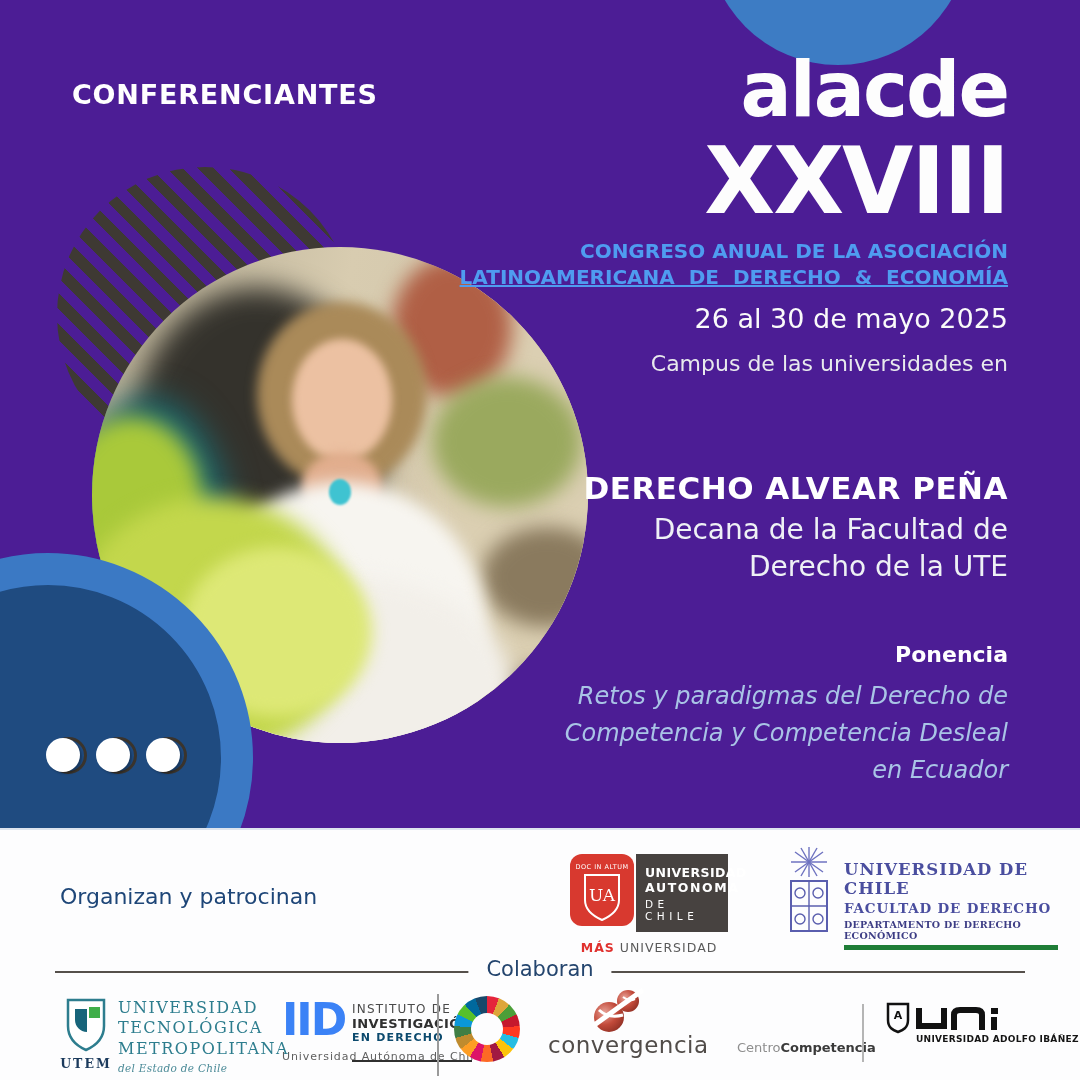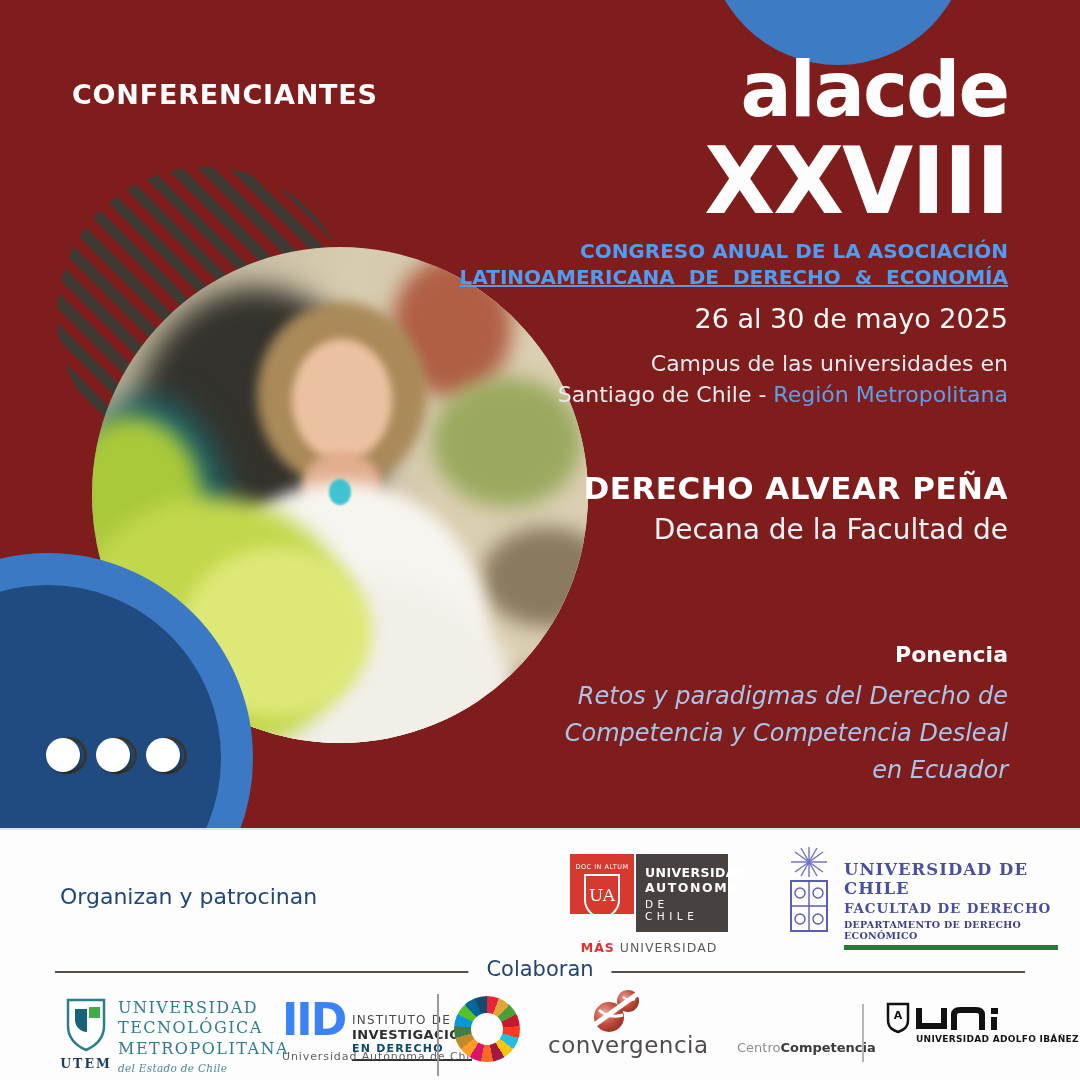"CONFERENCIANTES" .hero { background: #7f1d1d -> #4c1d95 }
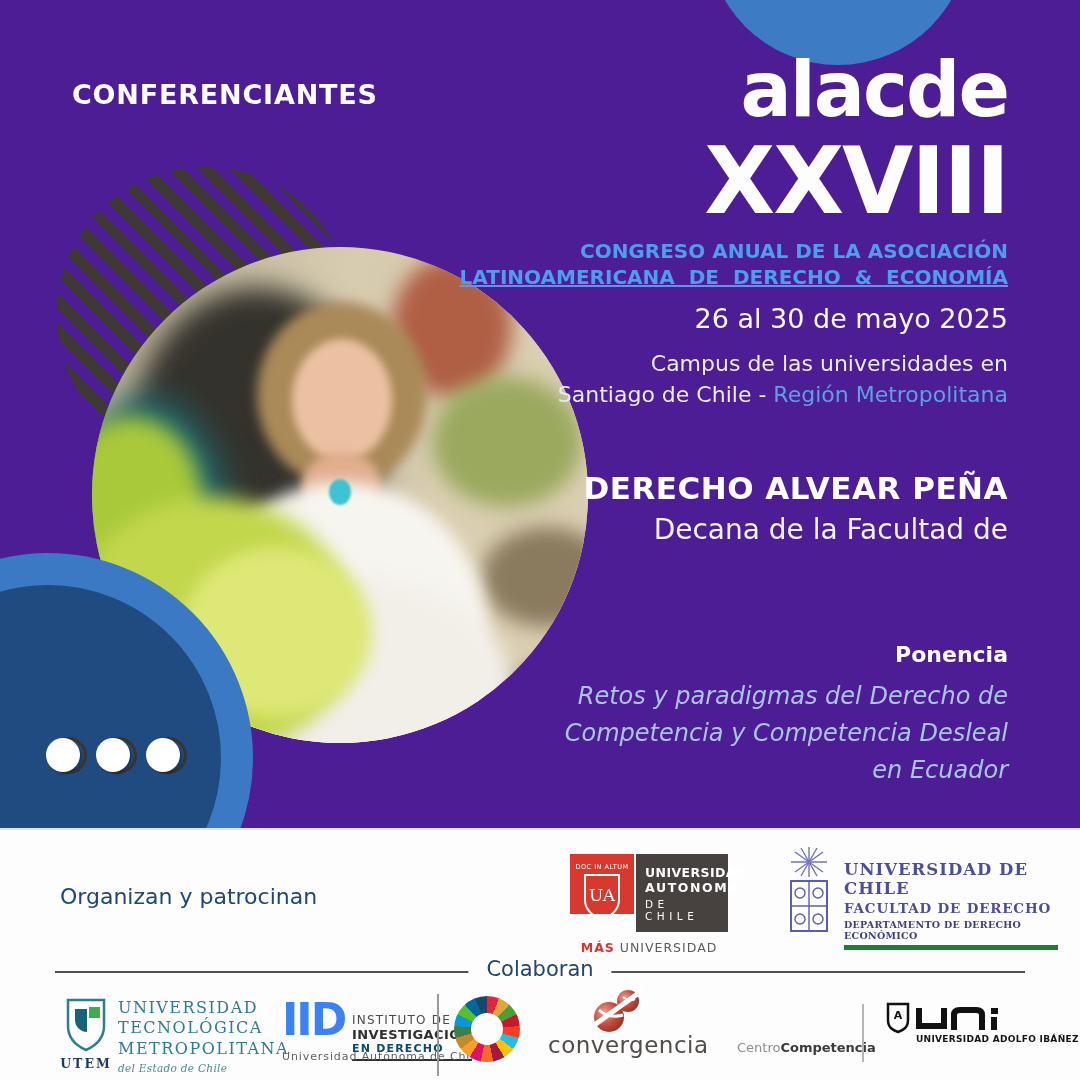"Santiago de Chile - Región" div { html: <div><span>Santiago de Chile - </span><span>Región Metropolitana</span></div> -> none }
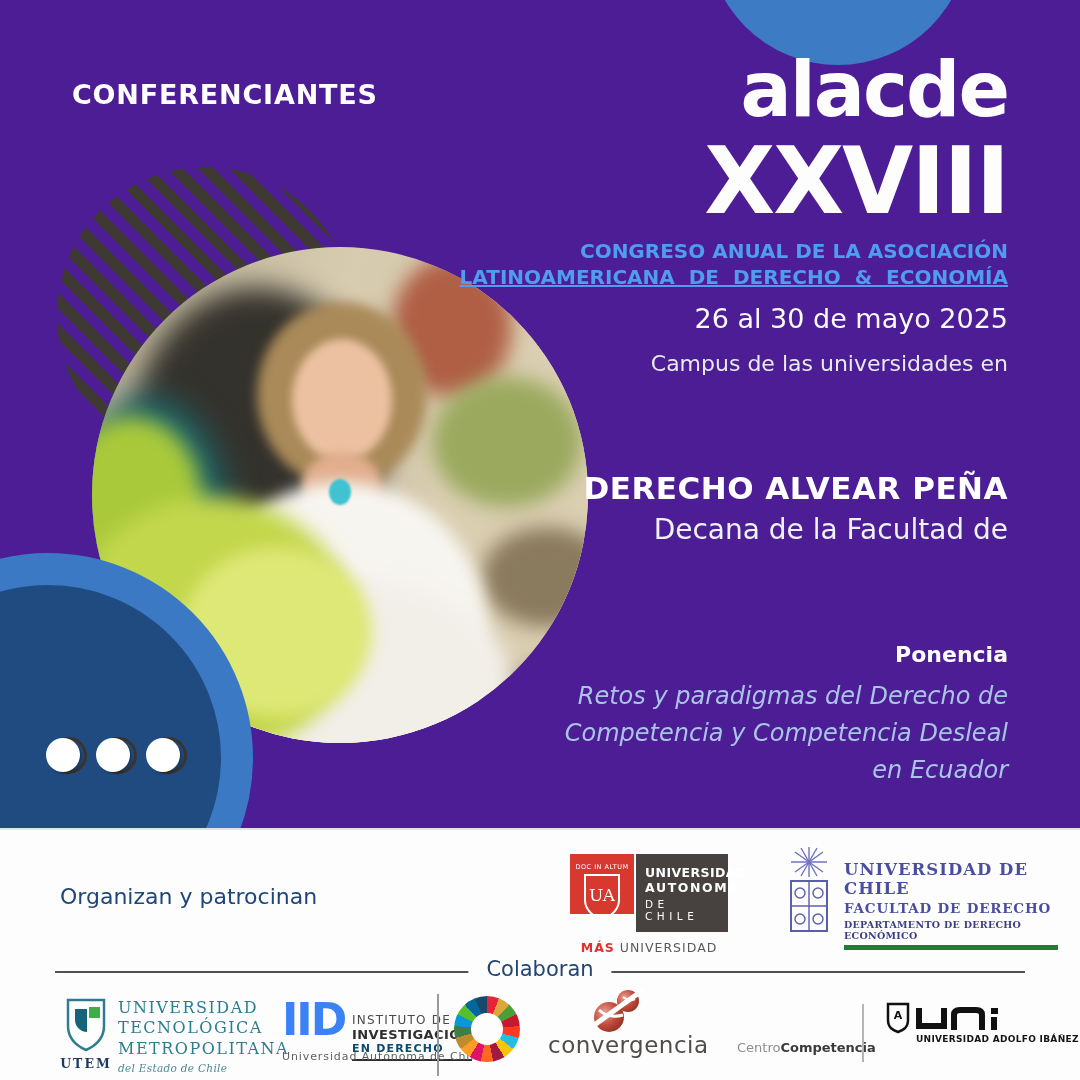"Derecho de la UTE" div { html: none -> <div>Derecho de la UTE</div> }
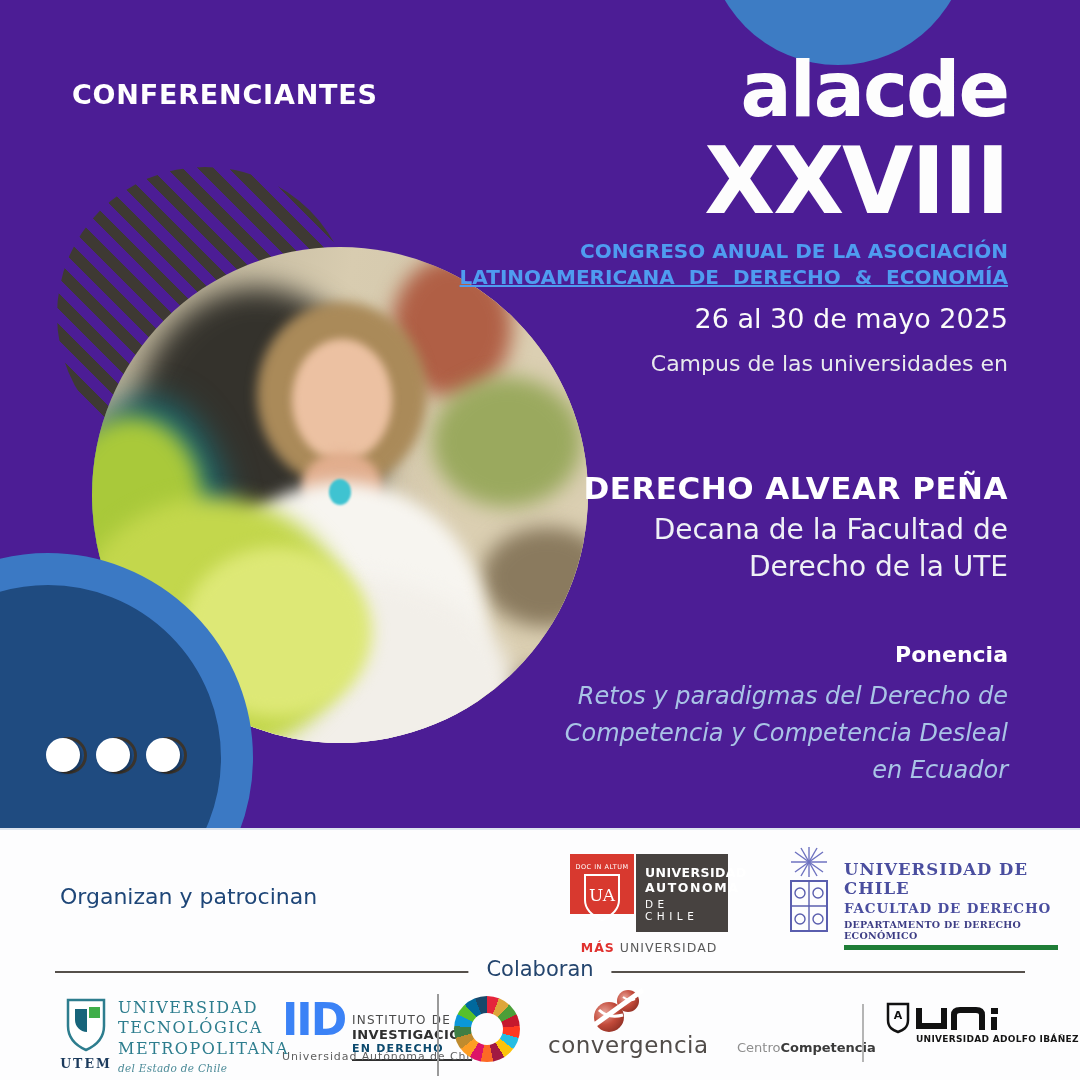"DOC IN ALTUM" .ua-red { border-radius: none -> 12px; height: 60px -> 72px }
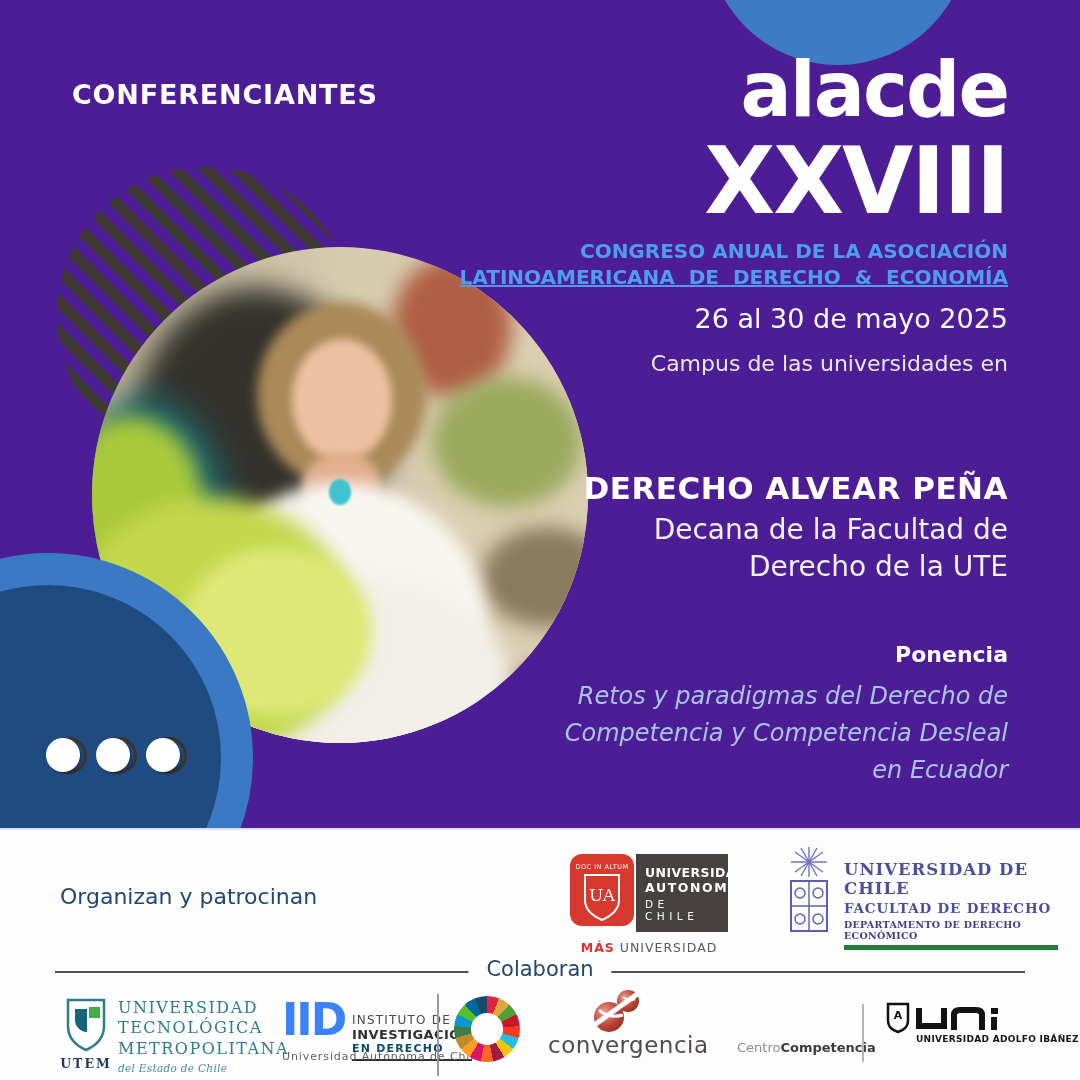"INSTITUTO DE" .iid-text { margin-top: 11px -> none; padding-bottom: 4px -> 16px }
